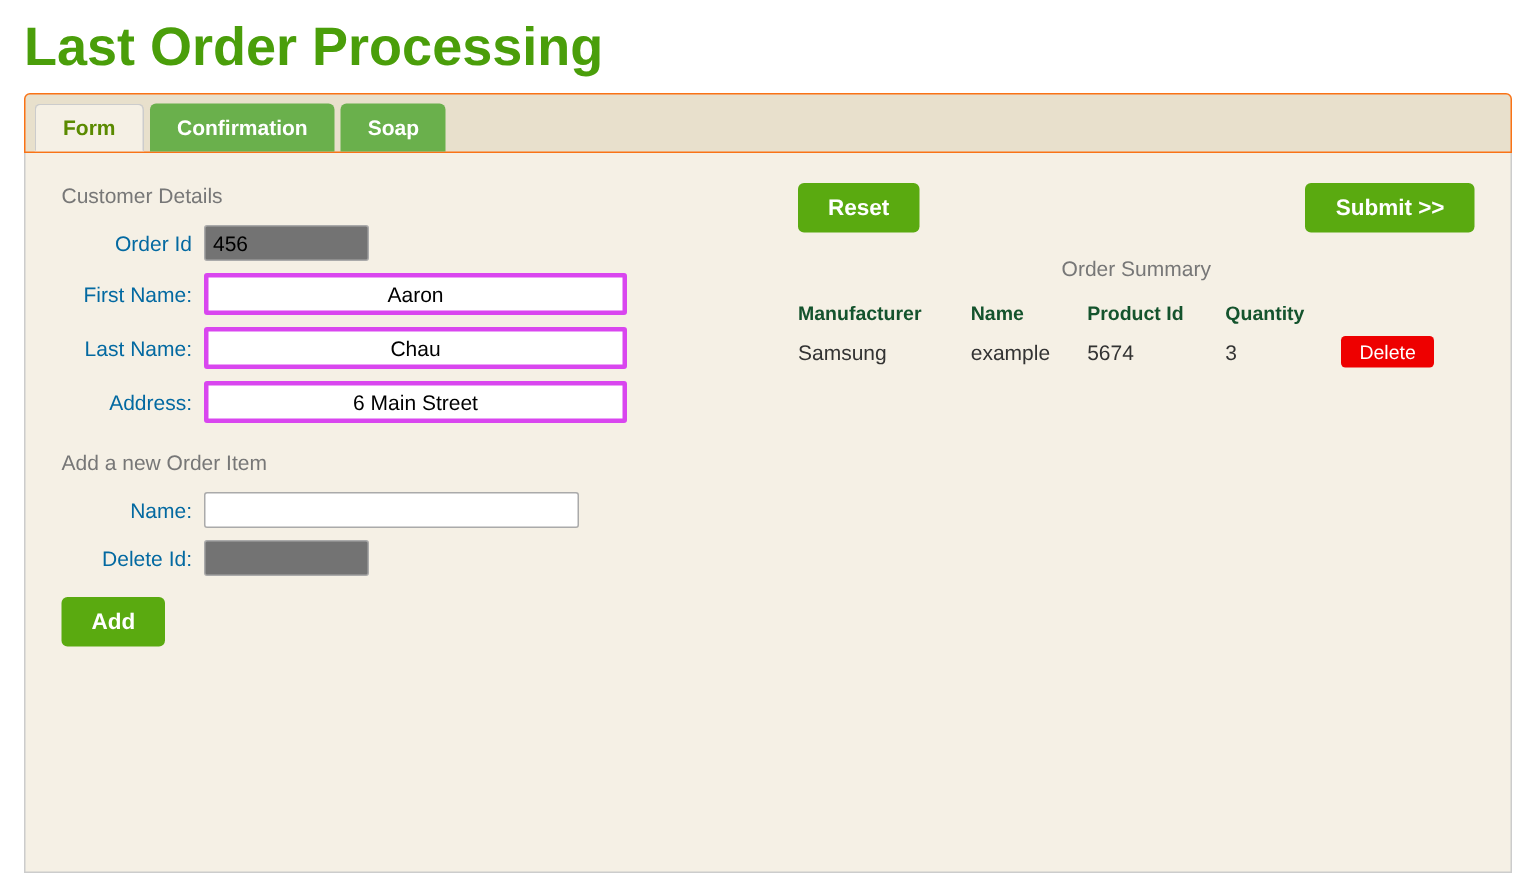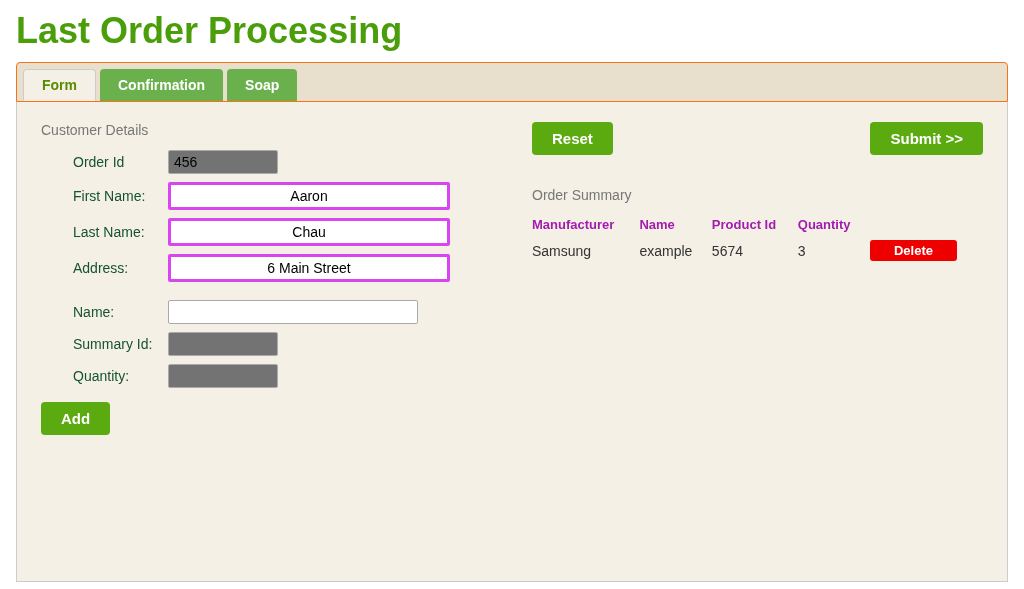"Reset" .header-actions { margin-bottom: 32px -> 16px }
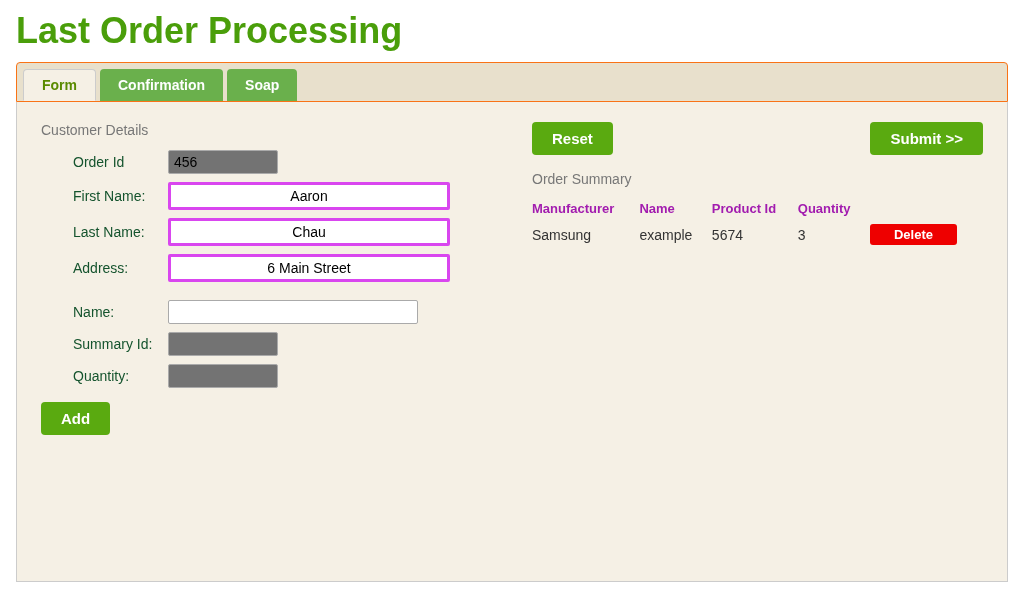"Order Id" .form-label { color: #14532d -> #0369a1; margin-left: 32px -> none; text-align: left -> right }
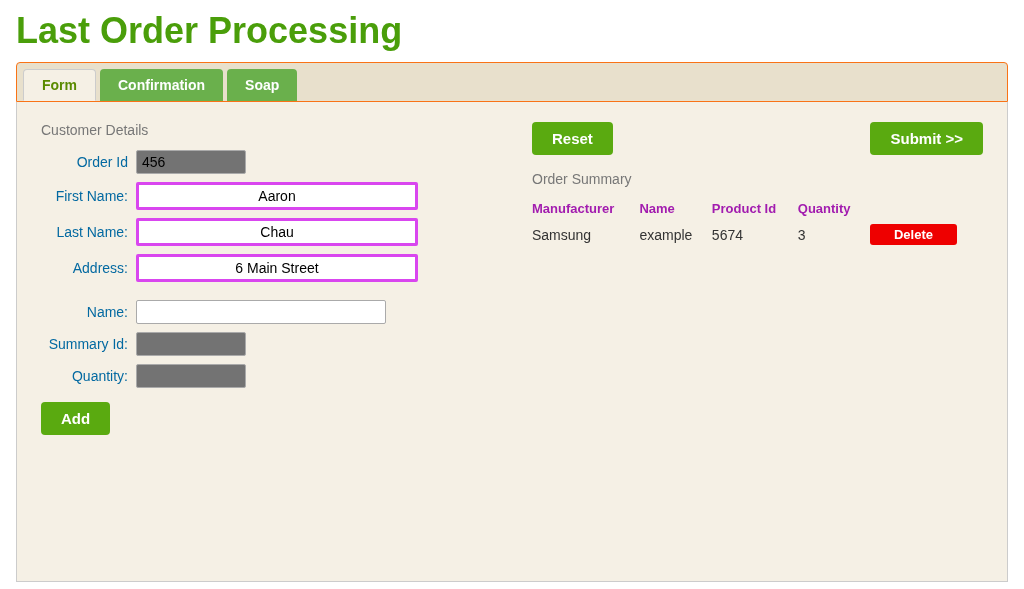"Order Summary" .order-summary-label { text-align: none -> center }
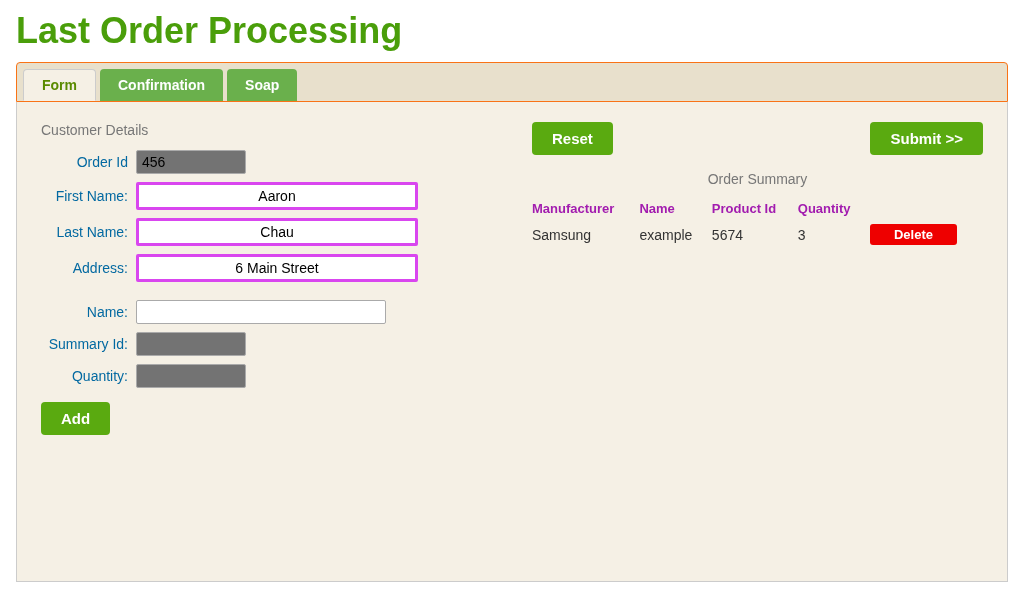"Manufacturer" .order-table th { color: #a21caf -> #14532d }
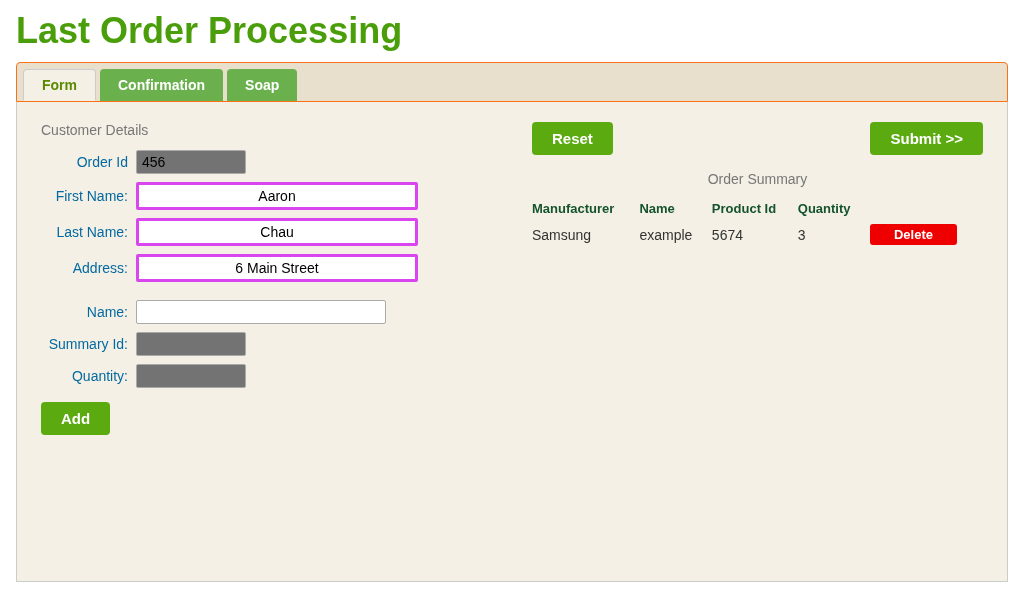"Delete" .btn-delete { font-weight: bold -> normal; padding: 3px 24px -> 3px 12px }
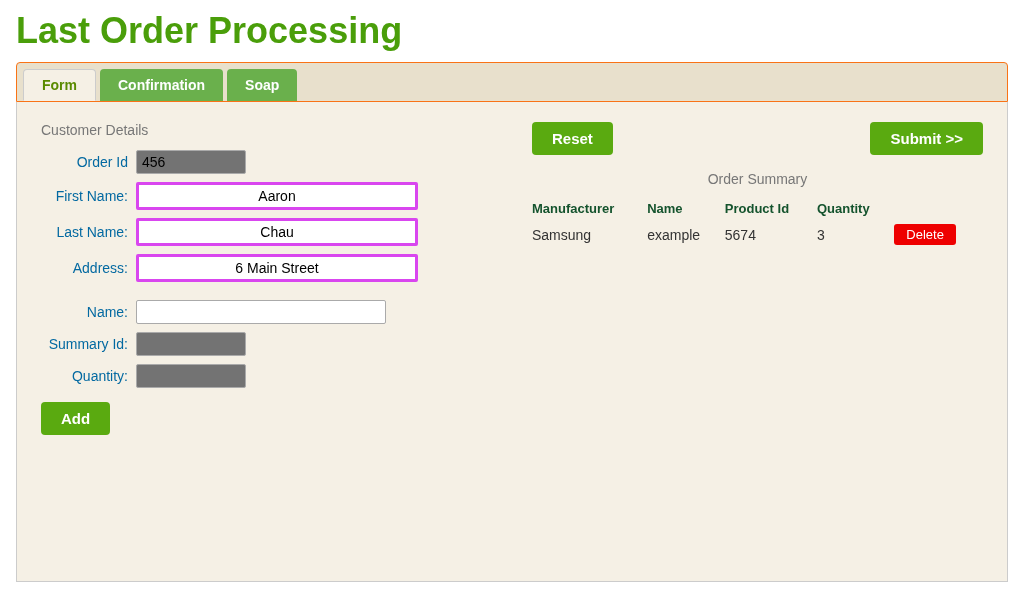"Add a new Order Item" div.add-section-label { html: none -> <div>Add a new Order Item</div> }
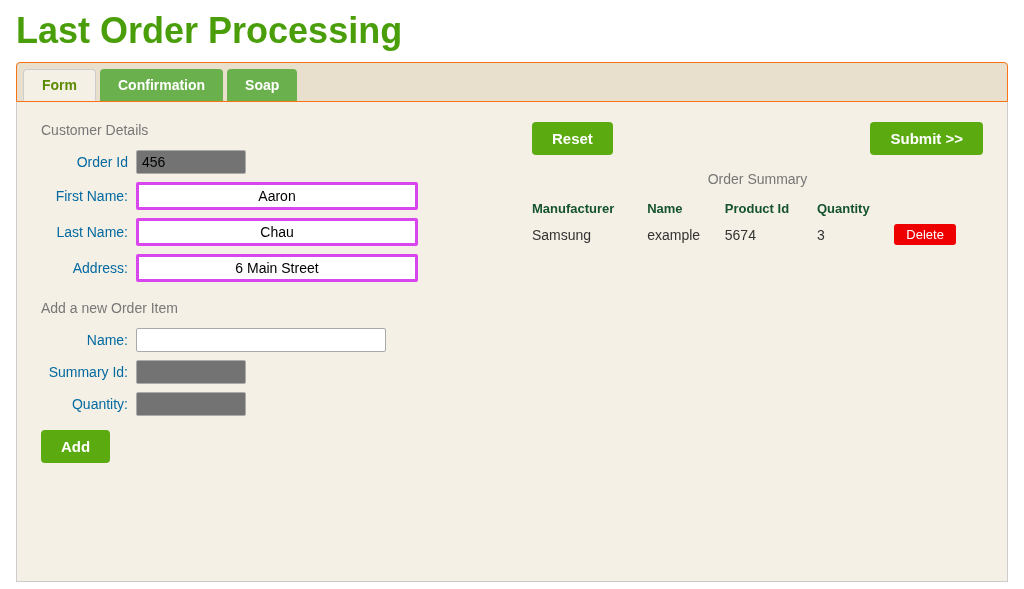"Summary Id:" label.form-label { text: Summary -> Delete }
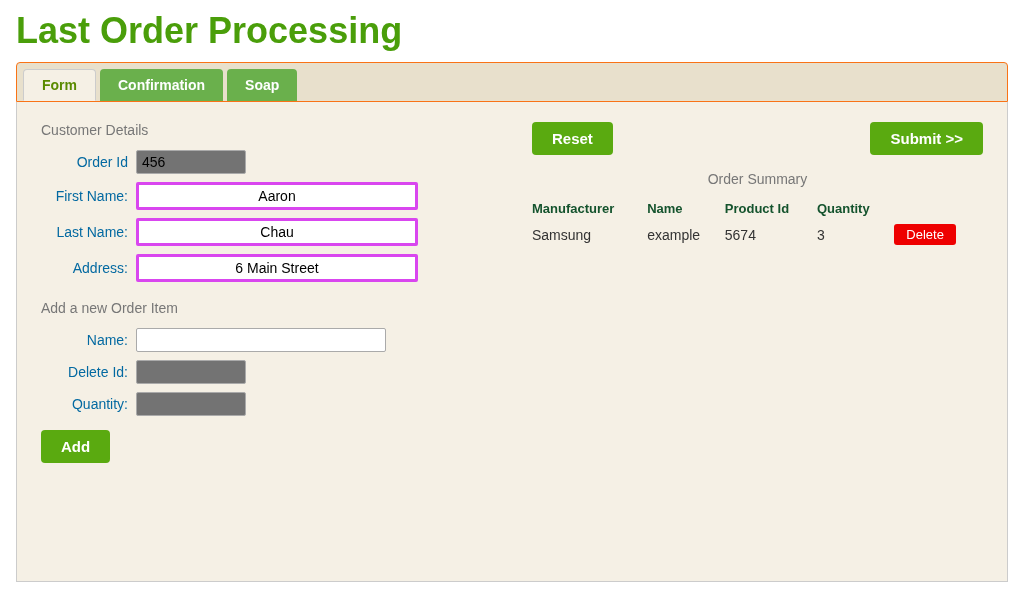"Quantity:" div.form-row { html: <div> <label>Quantity:</label> <input> </div> -> none }
